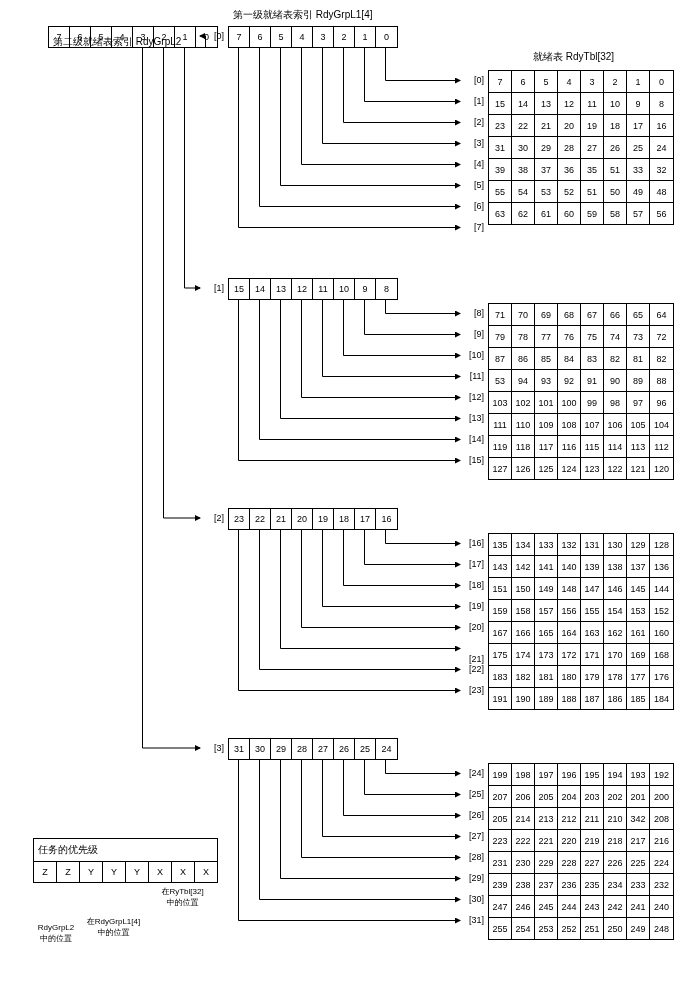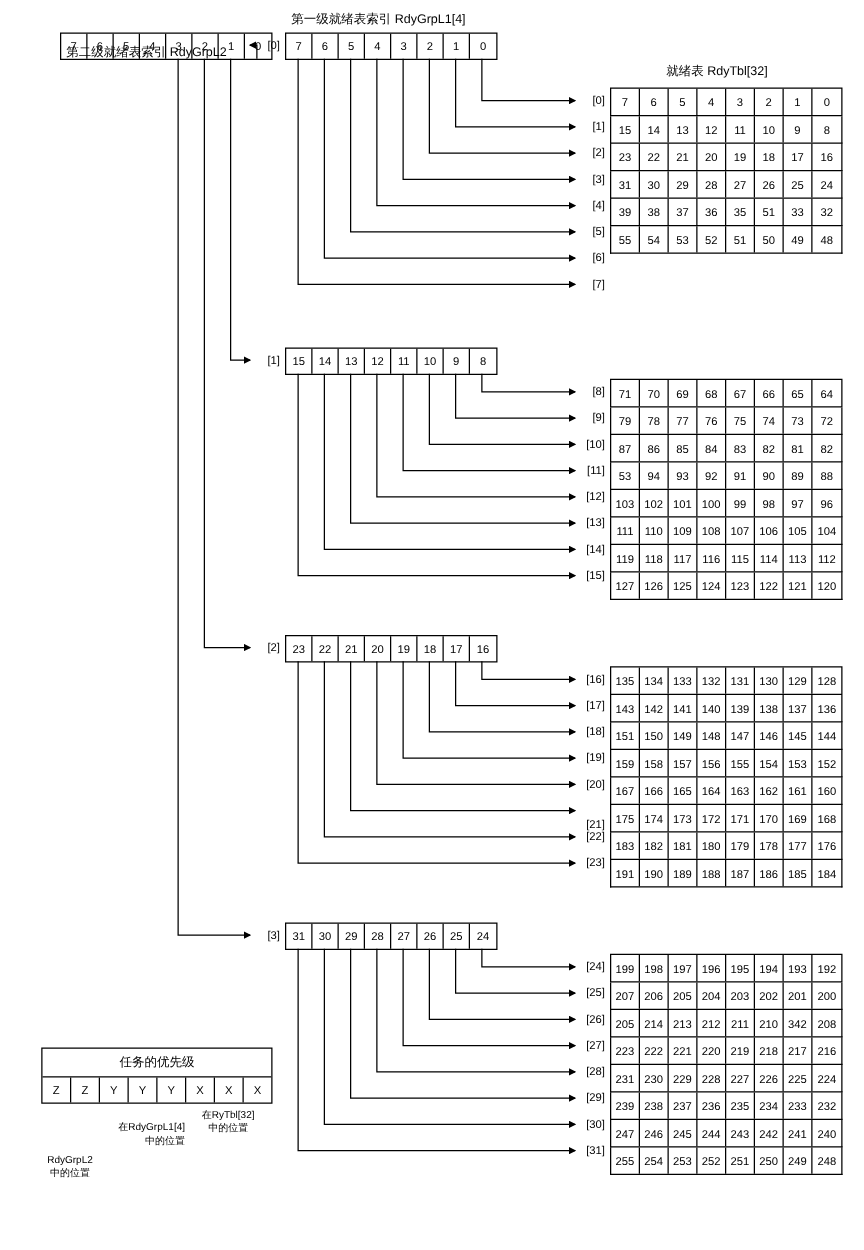"63" div.trow { html: none -> <div> <div>63</div> <div>62</div> <div>61</div> <div>60</div> <div>59</div> <div>58</div> <div>57</div> <div>56</div> </div> }
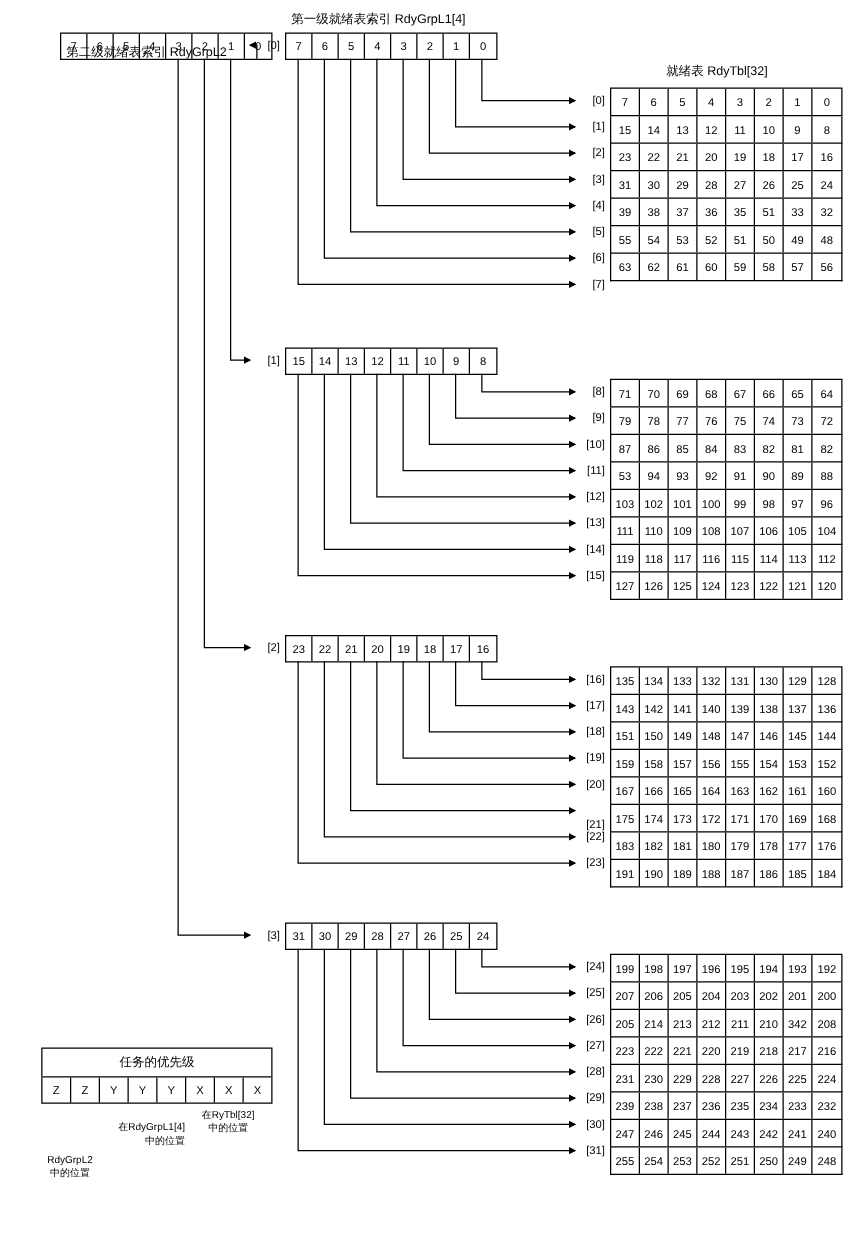"任务的优先级" .priority-title { text-align: center -> none }
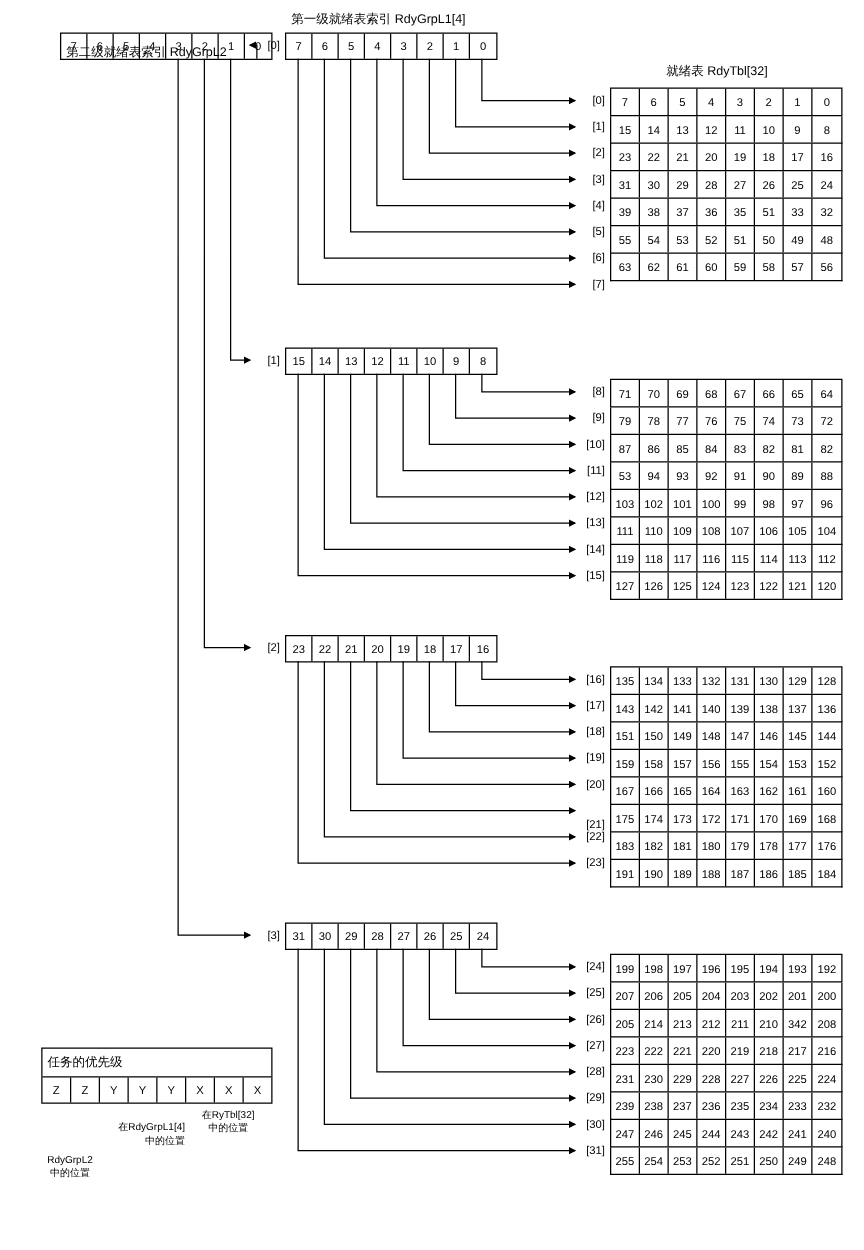"在RdyGrpL1[4]" div.plabel { text-align: right -> none; top: 888px -> 908px }
